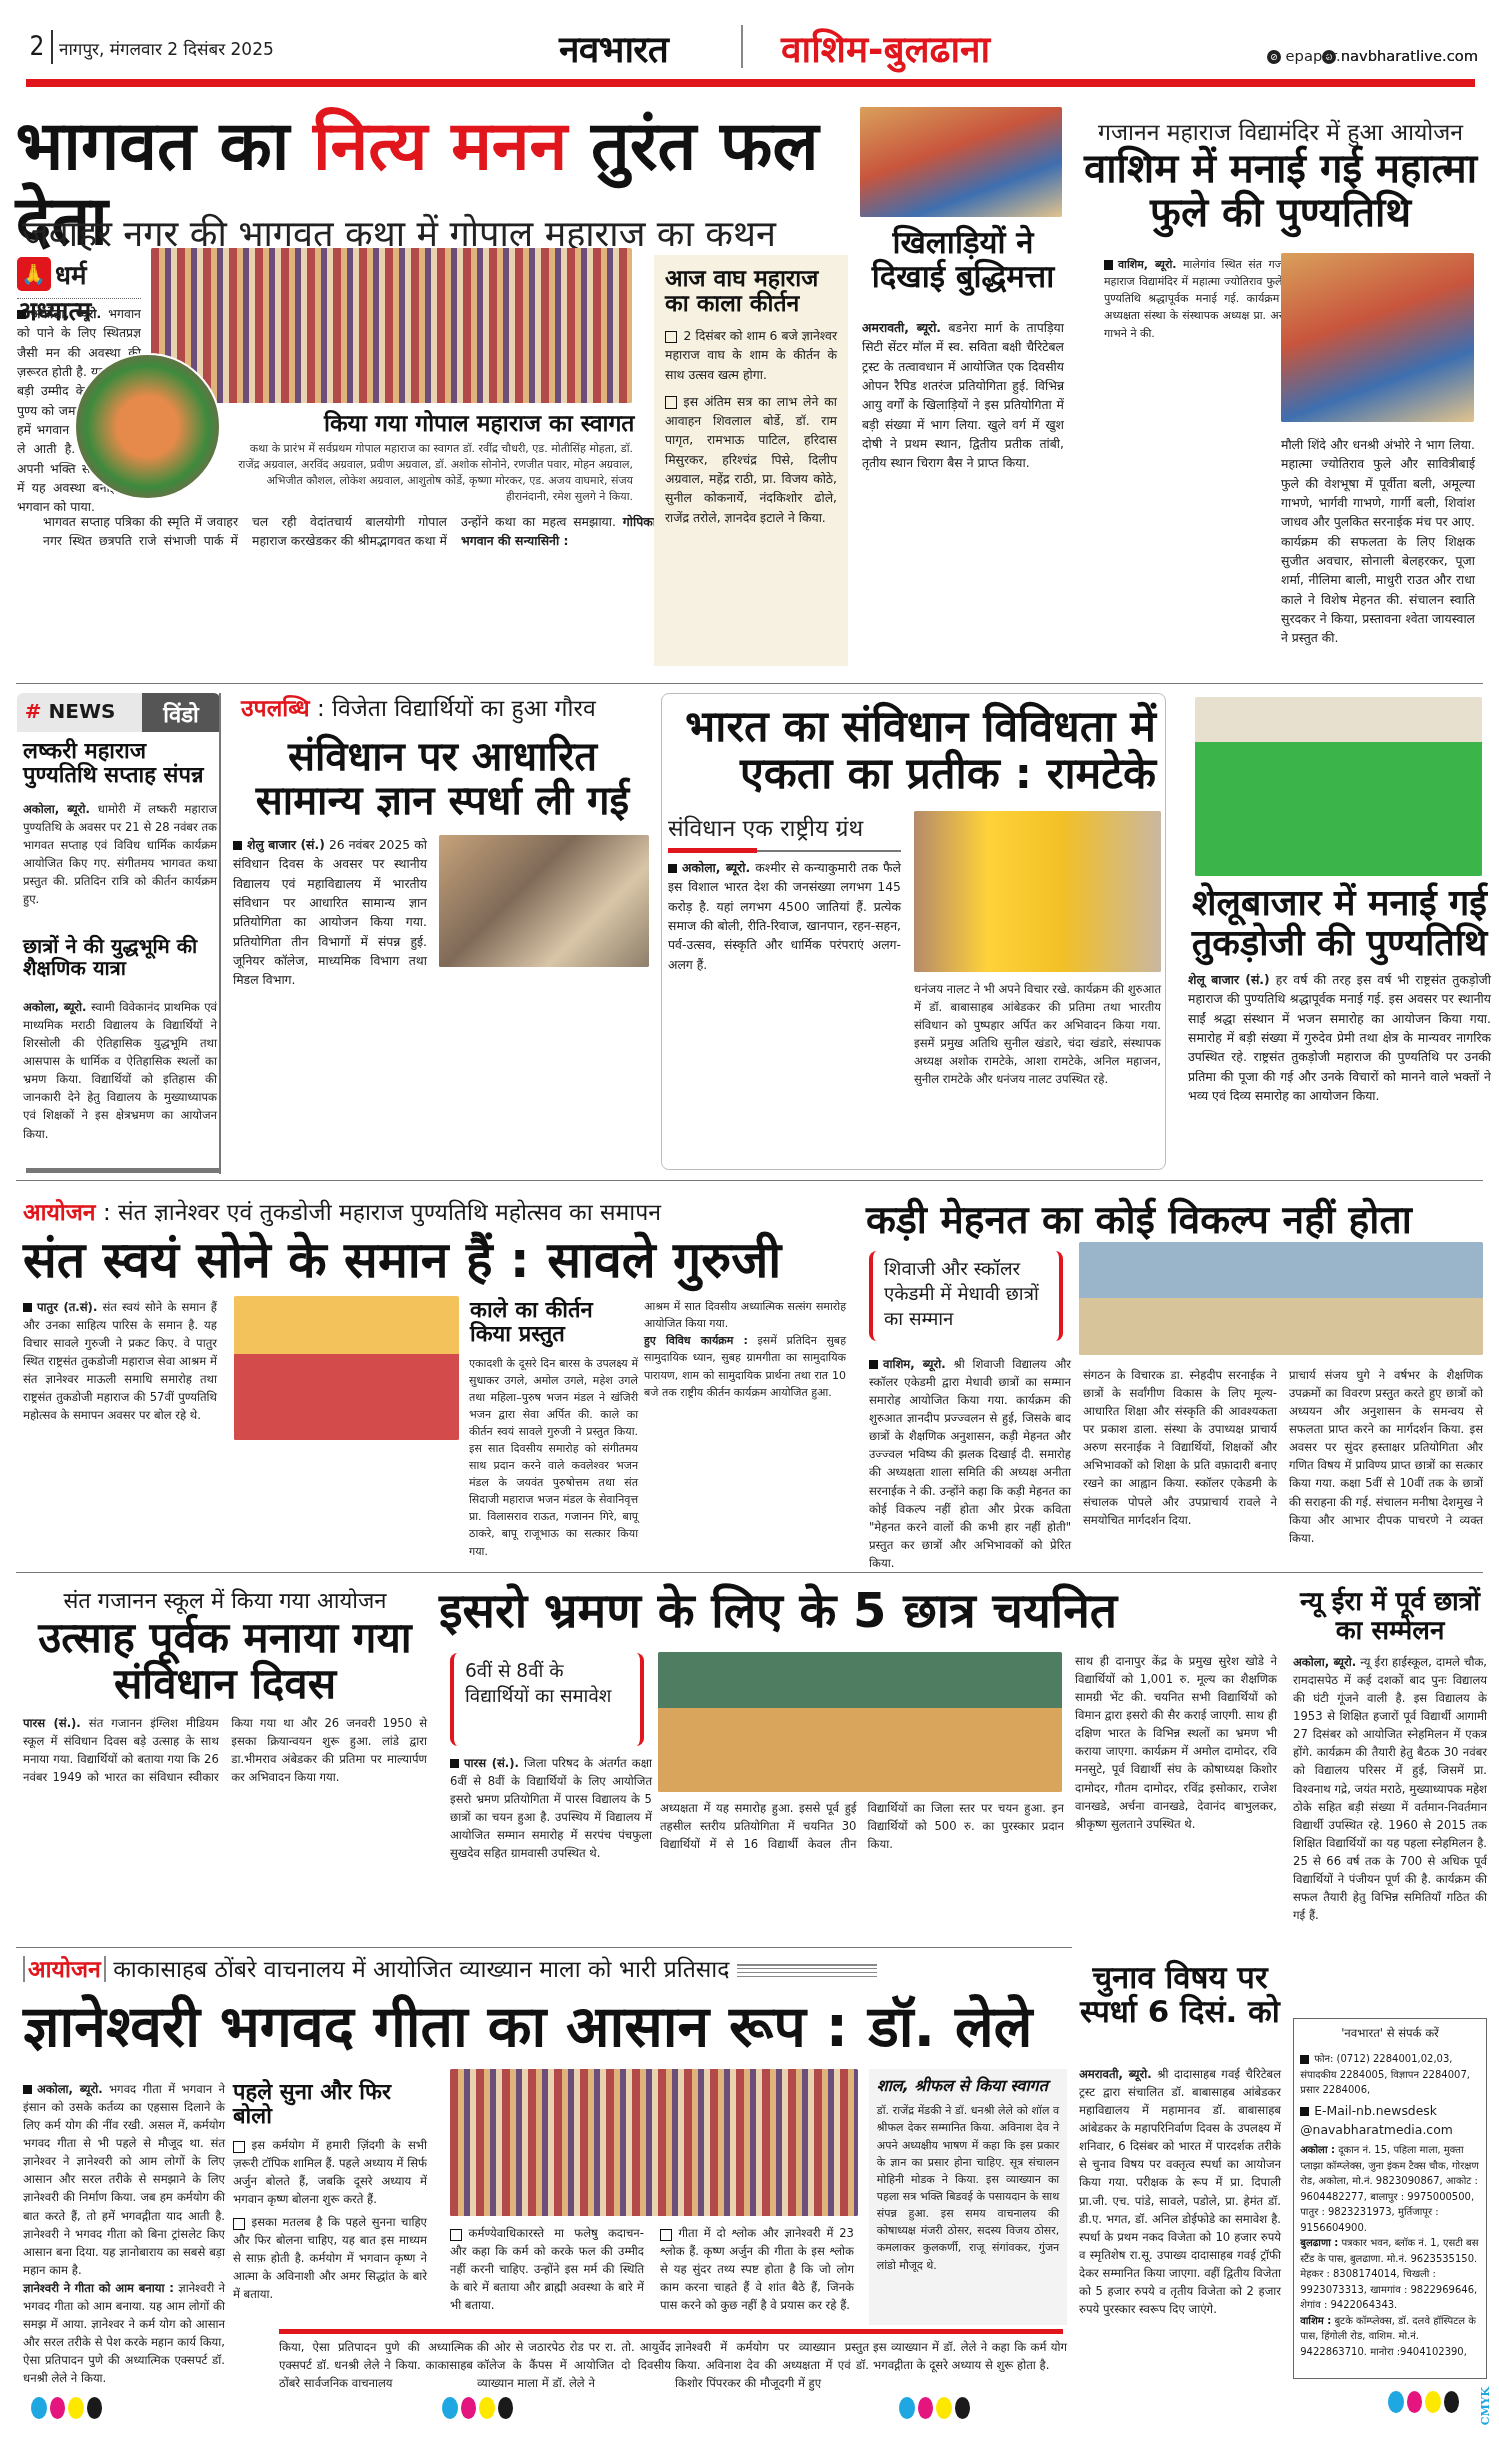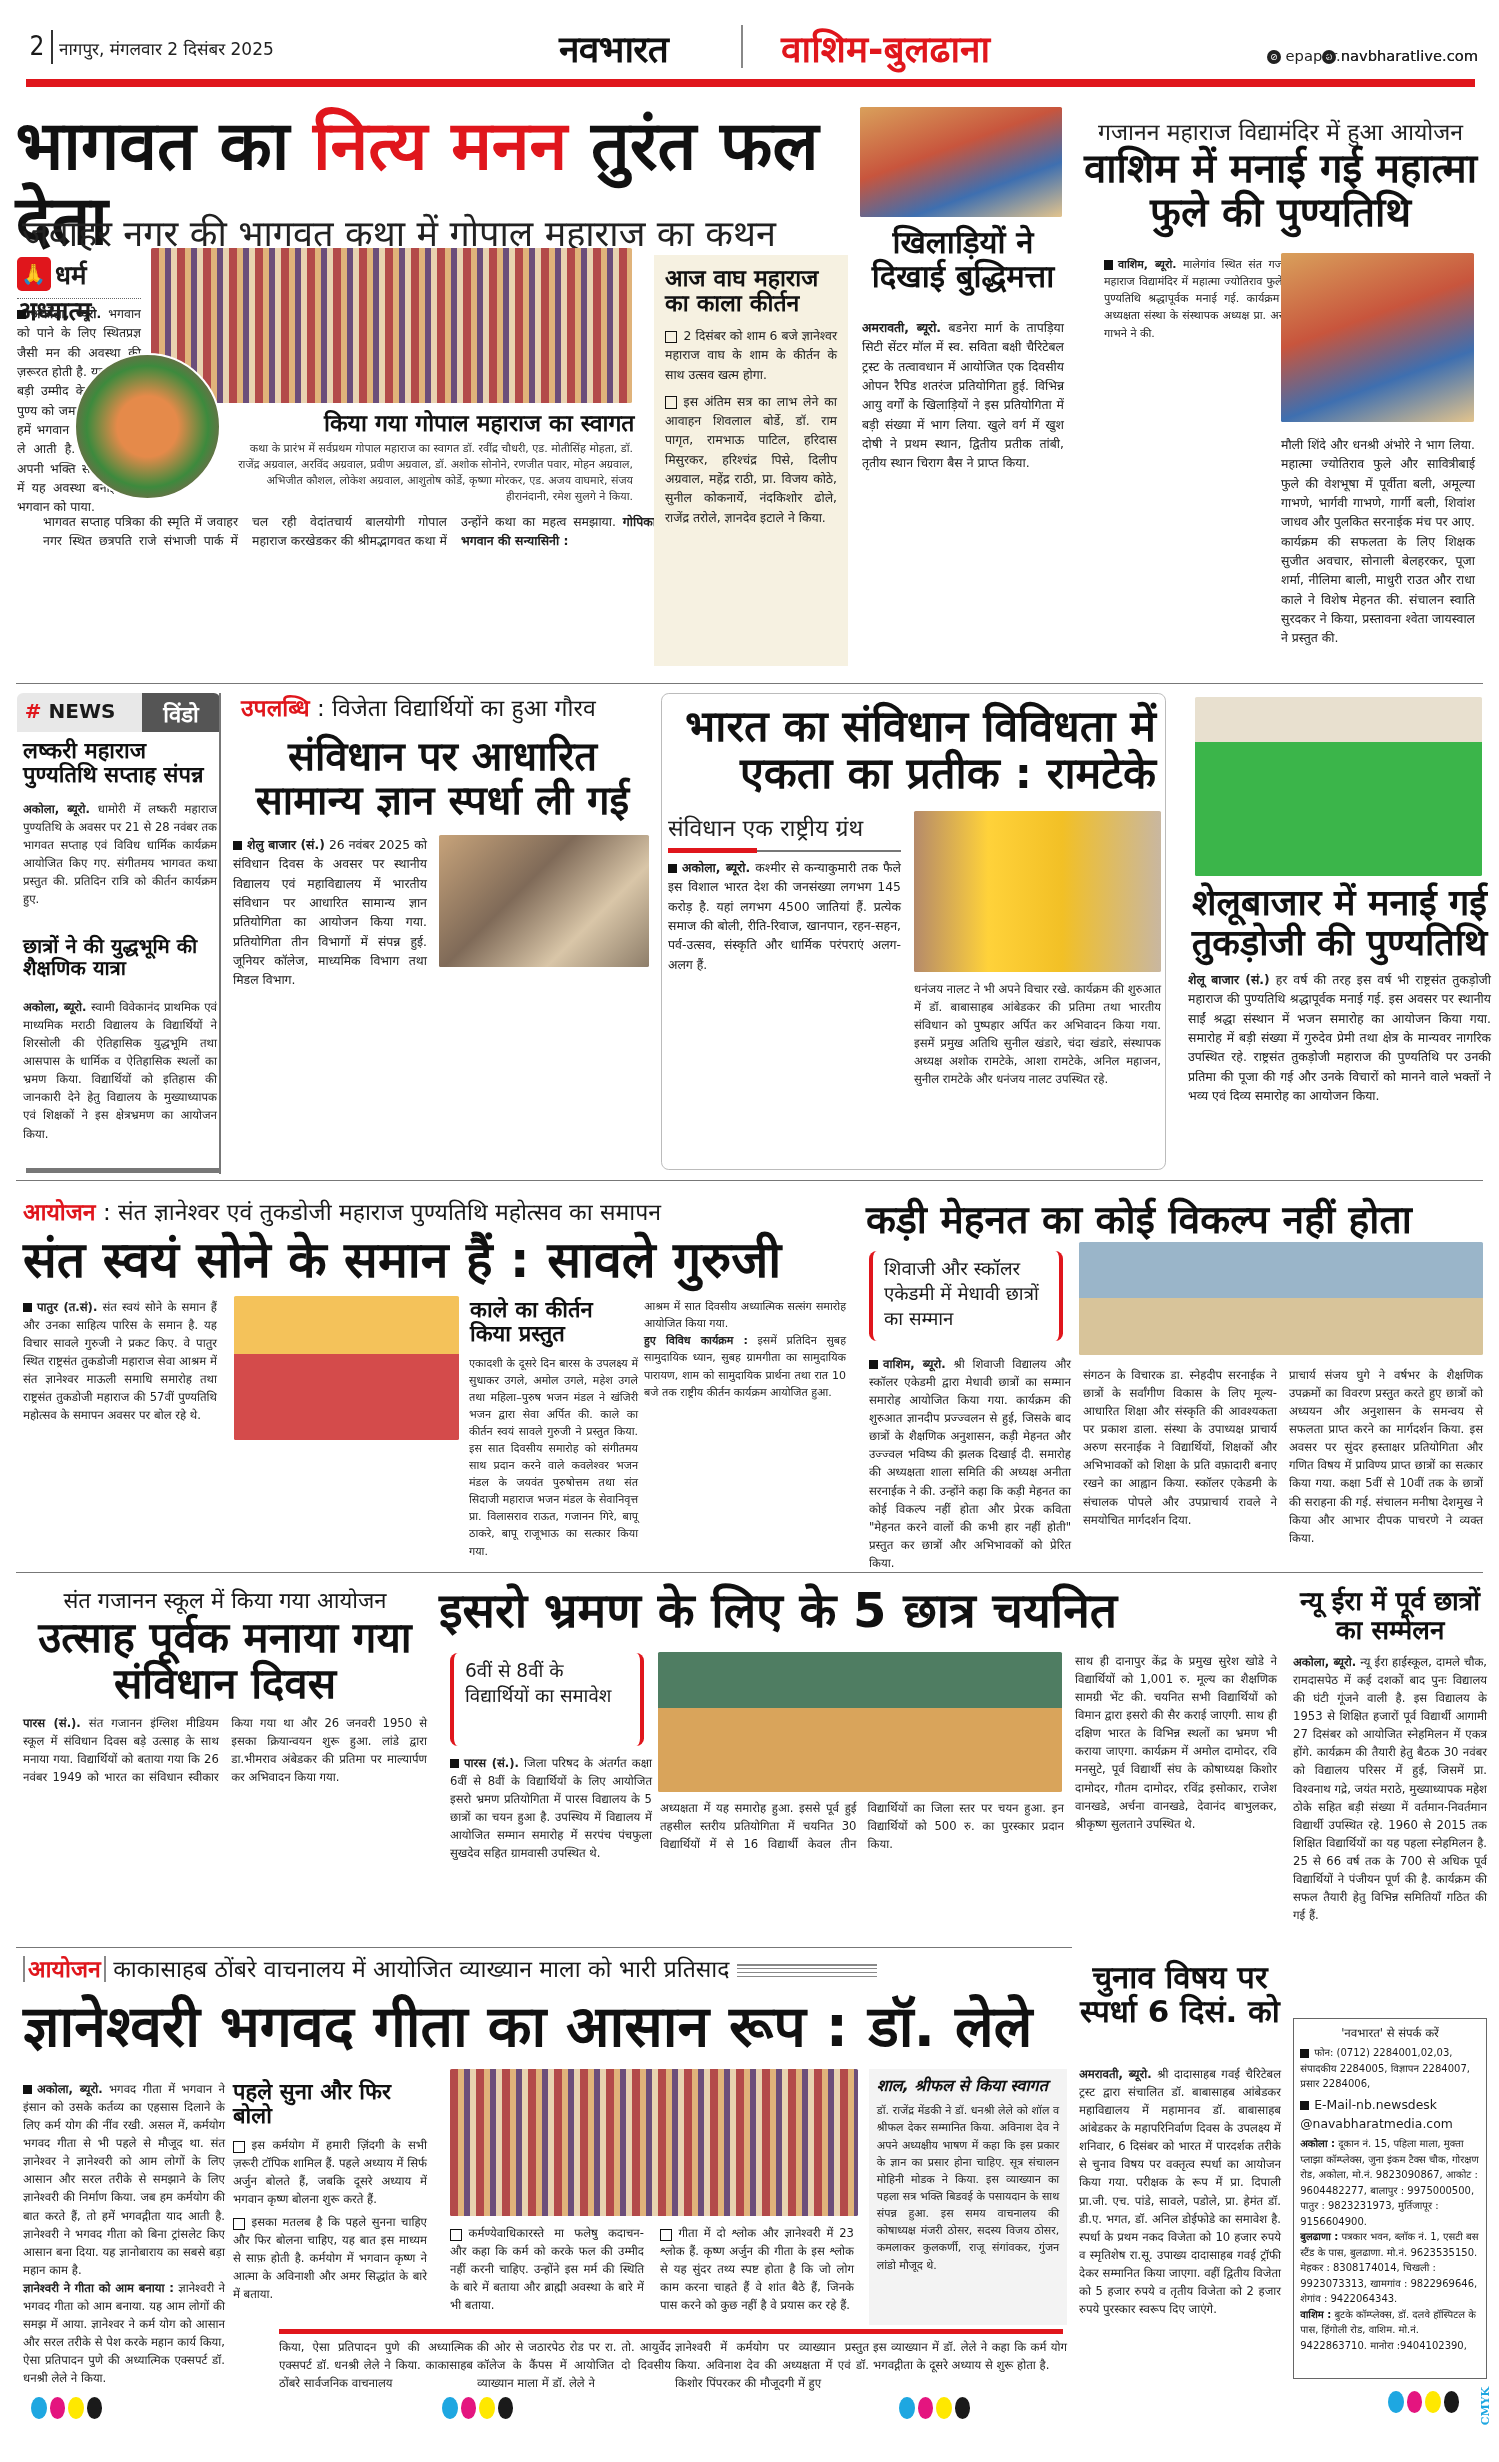"'नवभारत' से संपर्क करें" div { margin-bottom: 2px -> 8px }
